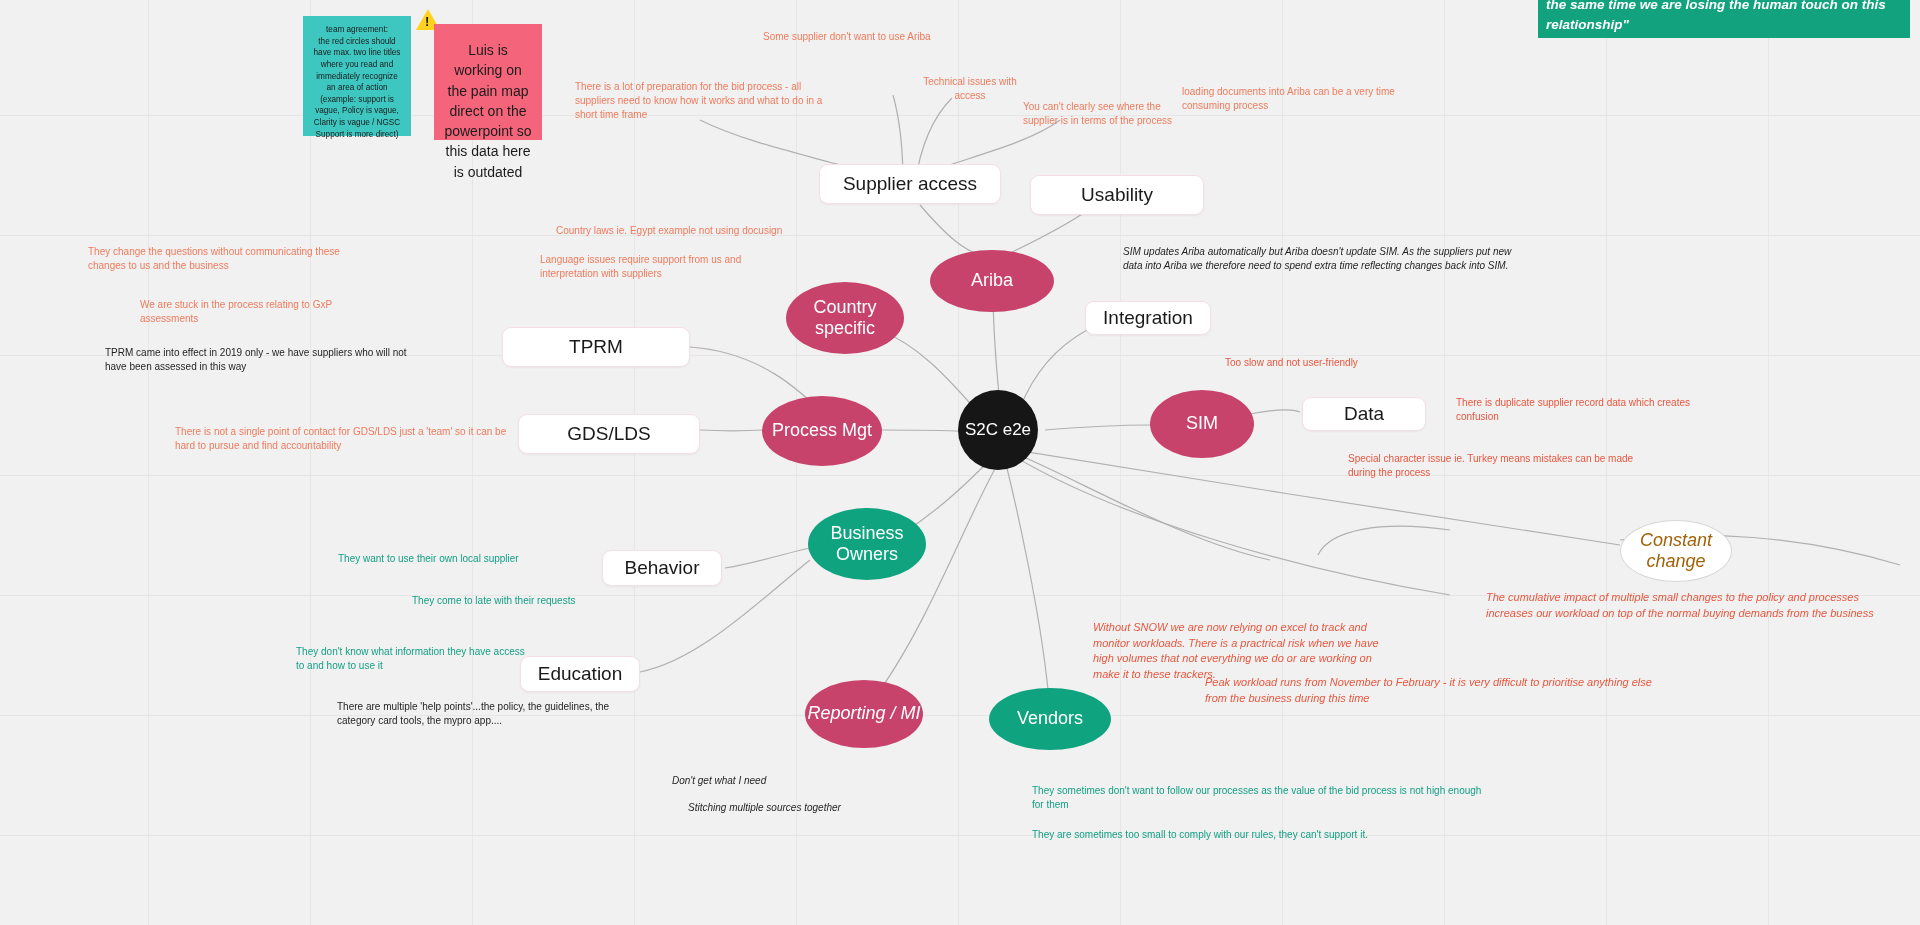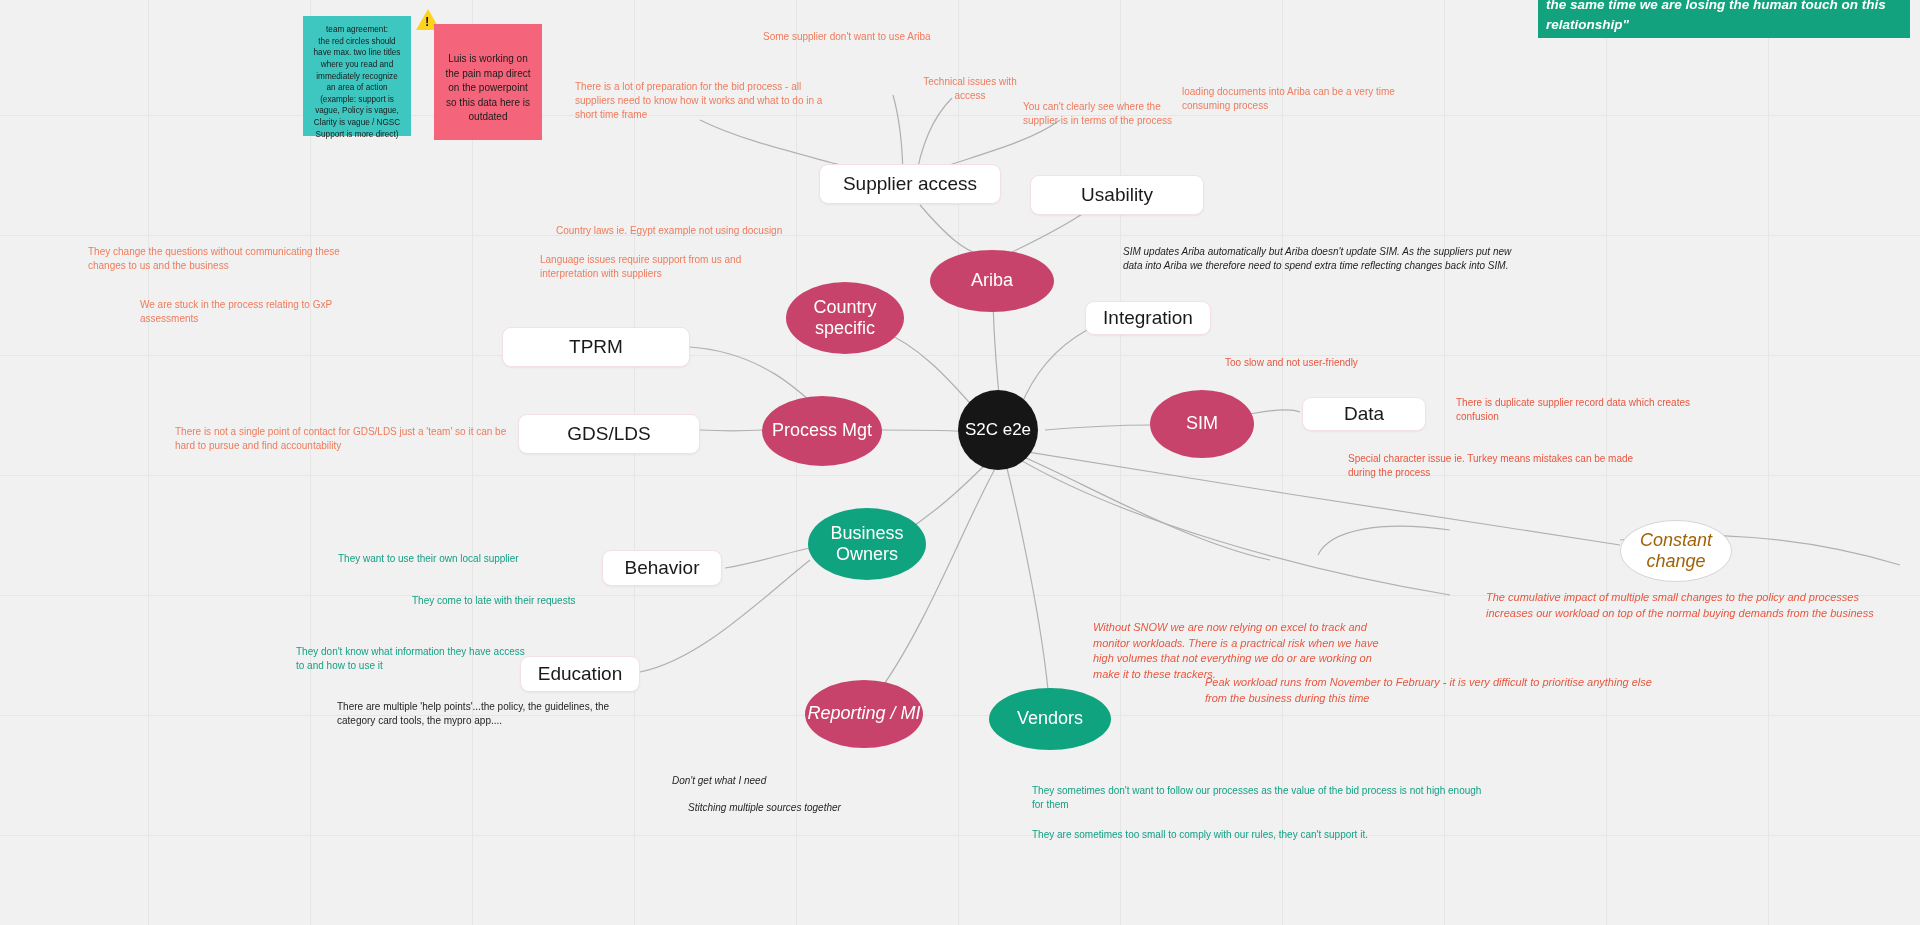"Luis is working on the" .sticky-pink { font-size: 10px -> 14px; padding-top: 28px -> 16px }
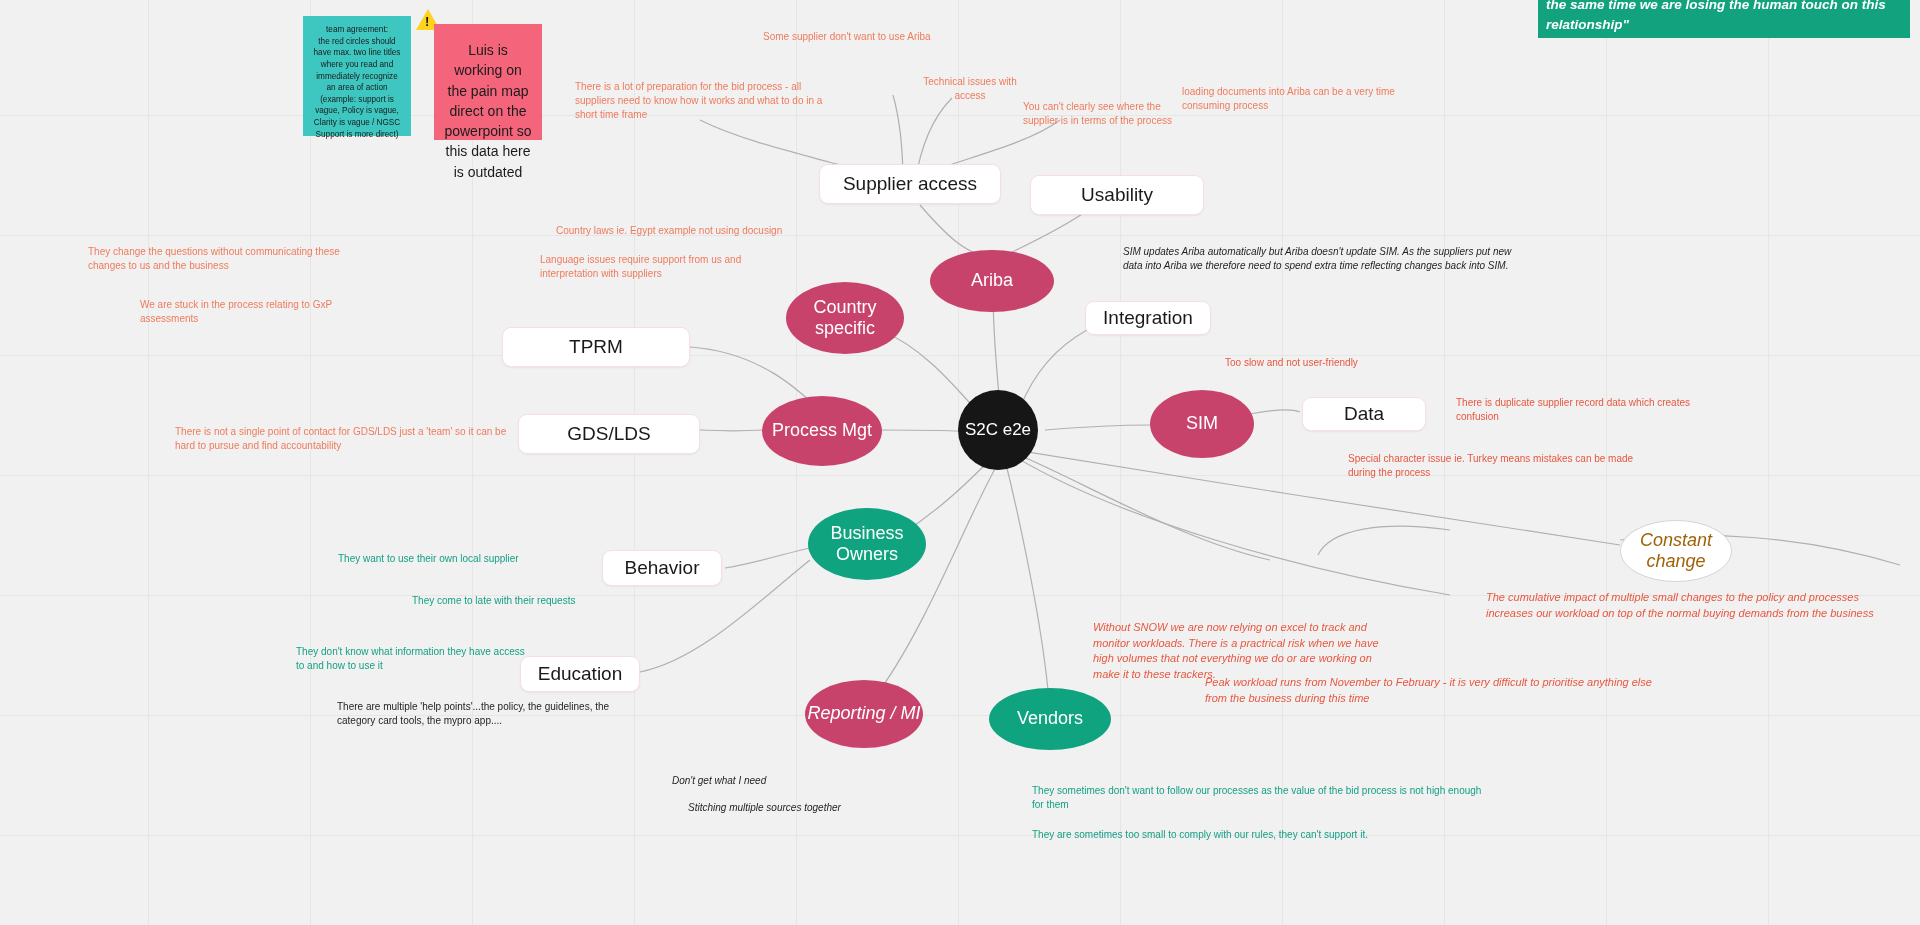"TPRM came into effect in" div.anno { html: none -> <div>TPRM came into effect in 2019 only - we have suppliers who will not have been assessed in this way</div> }
